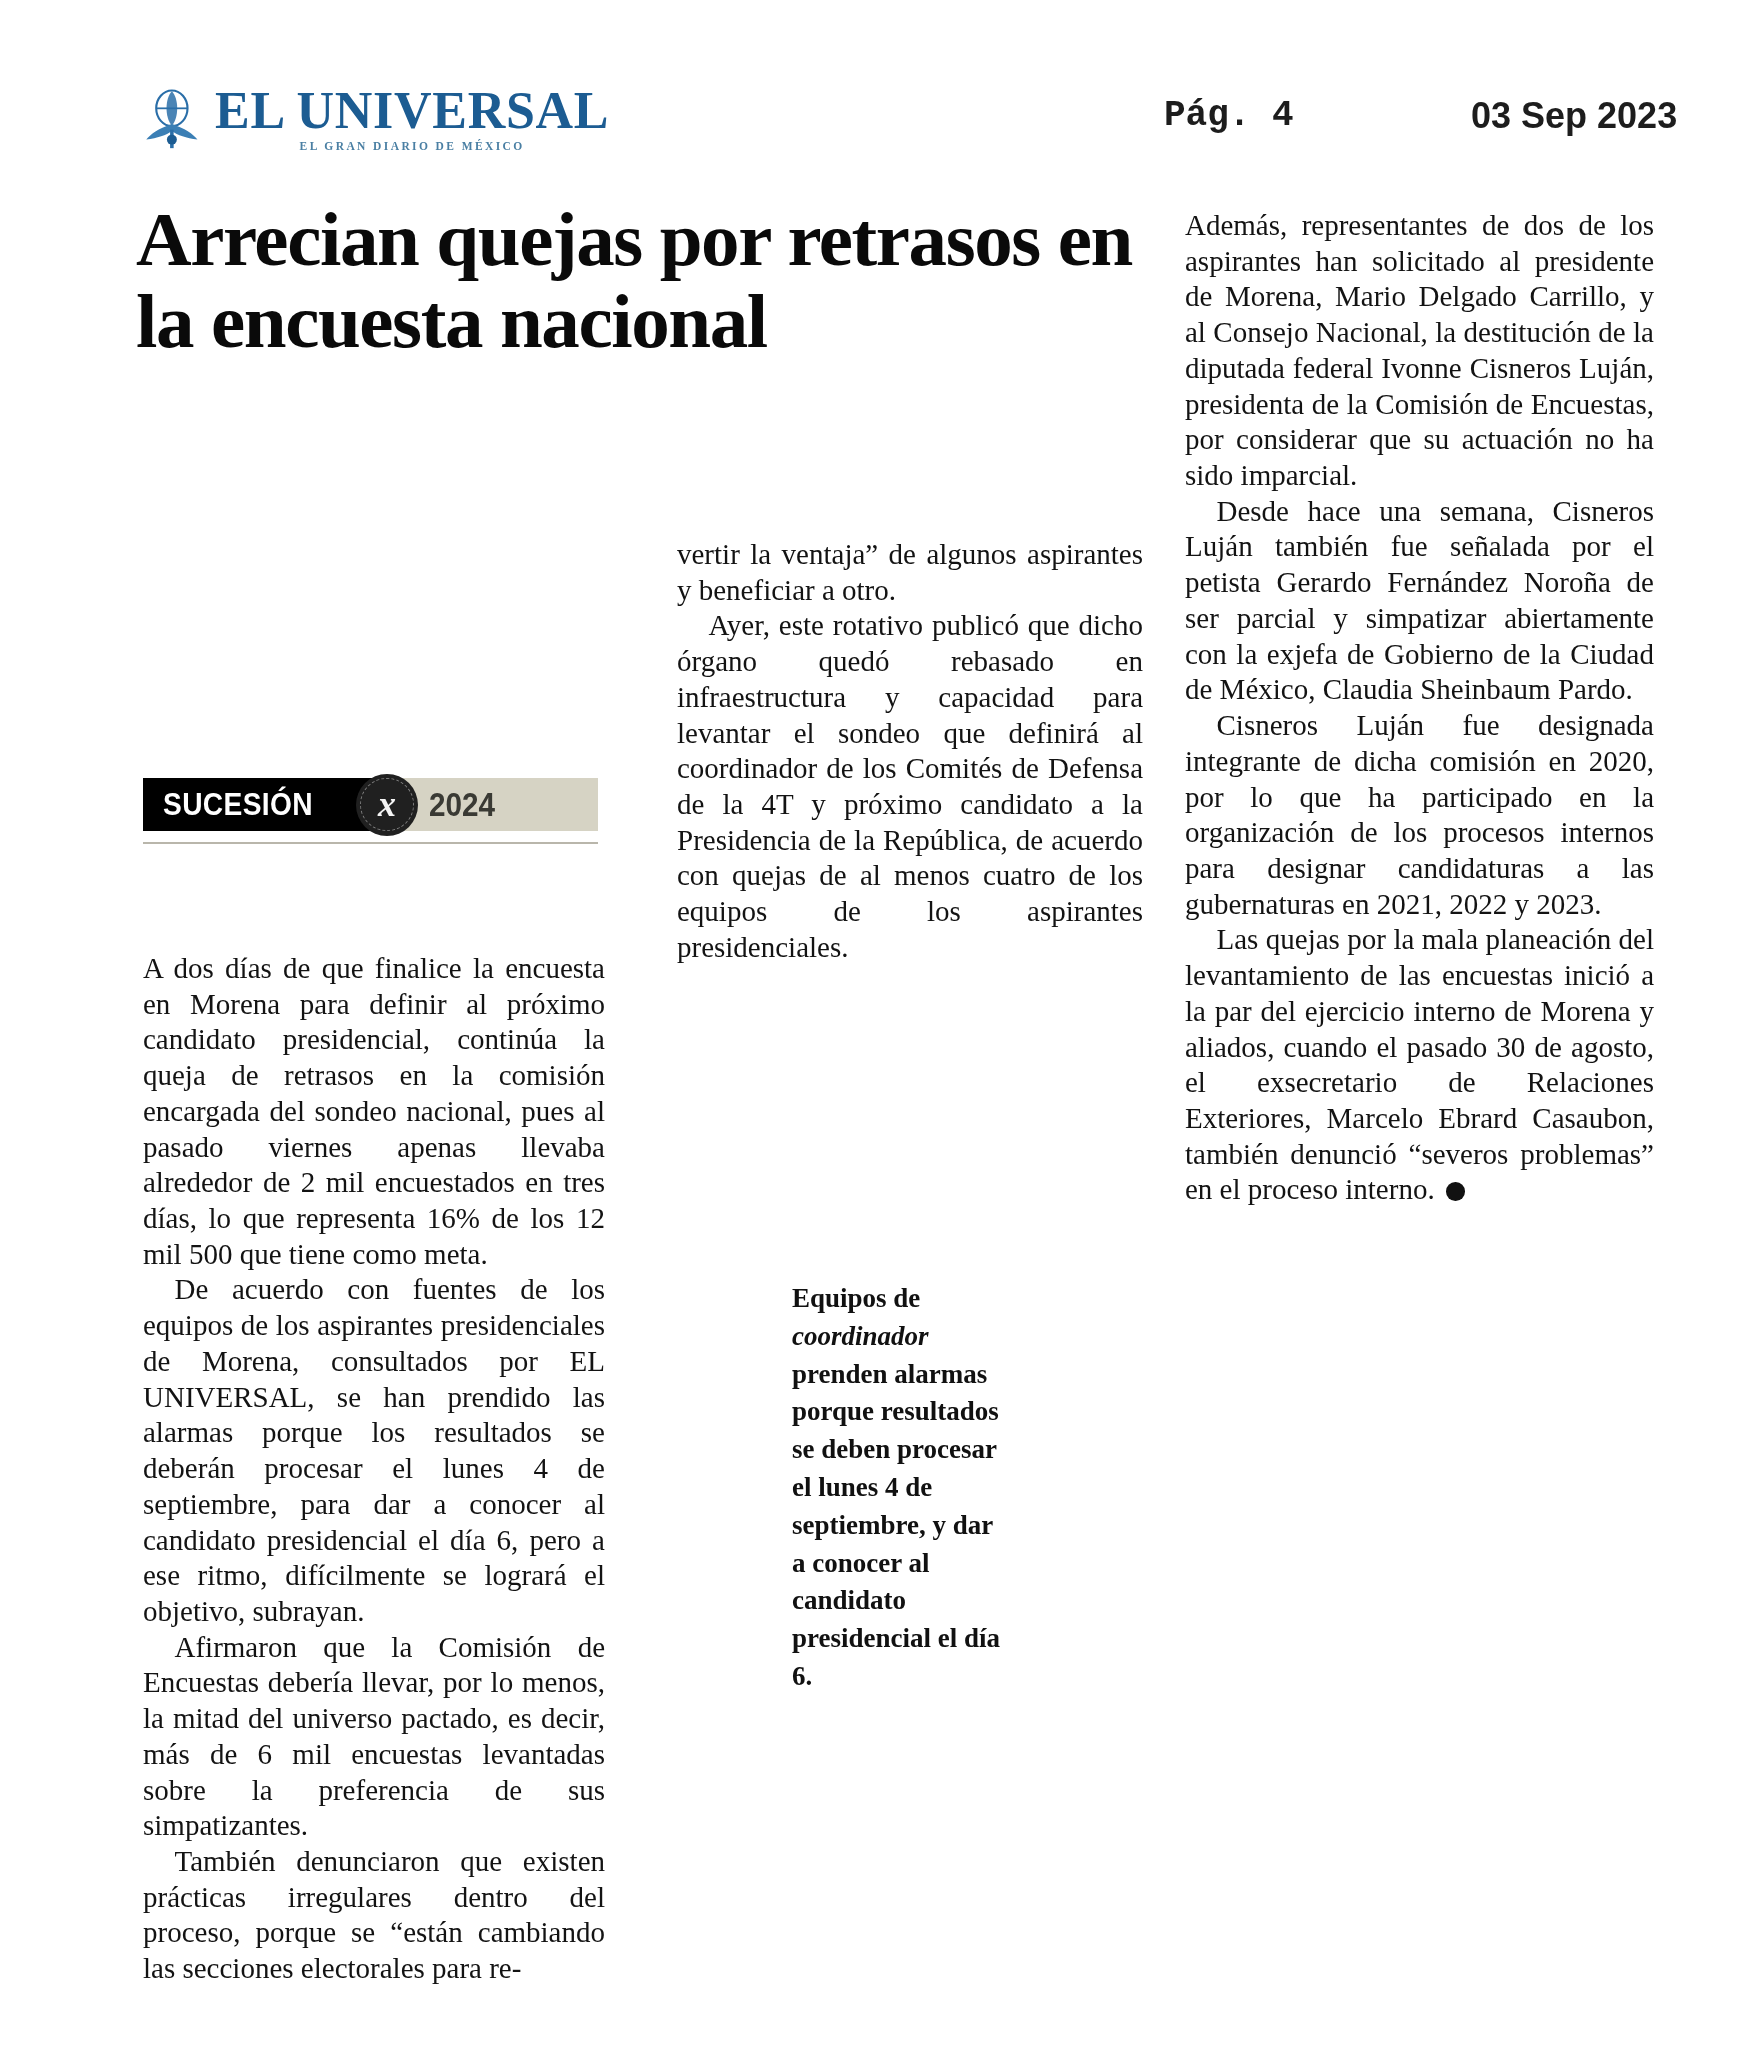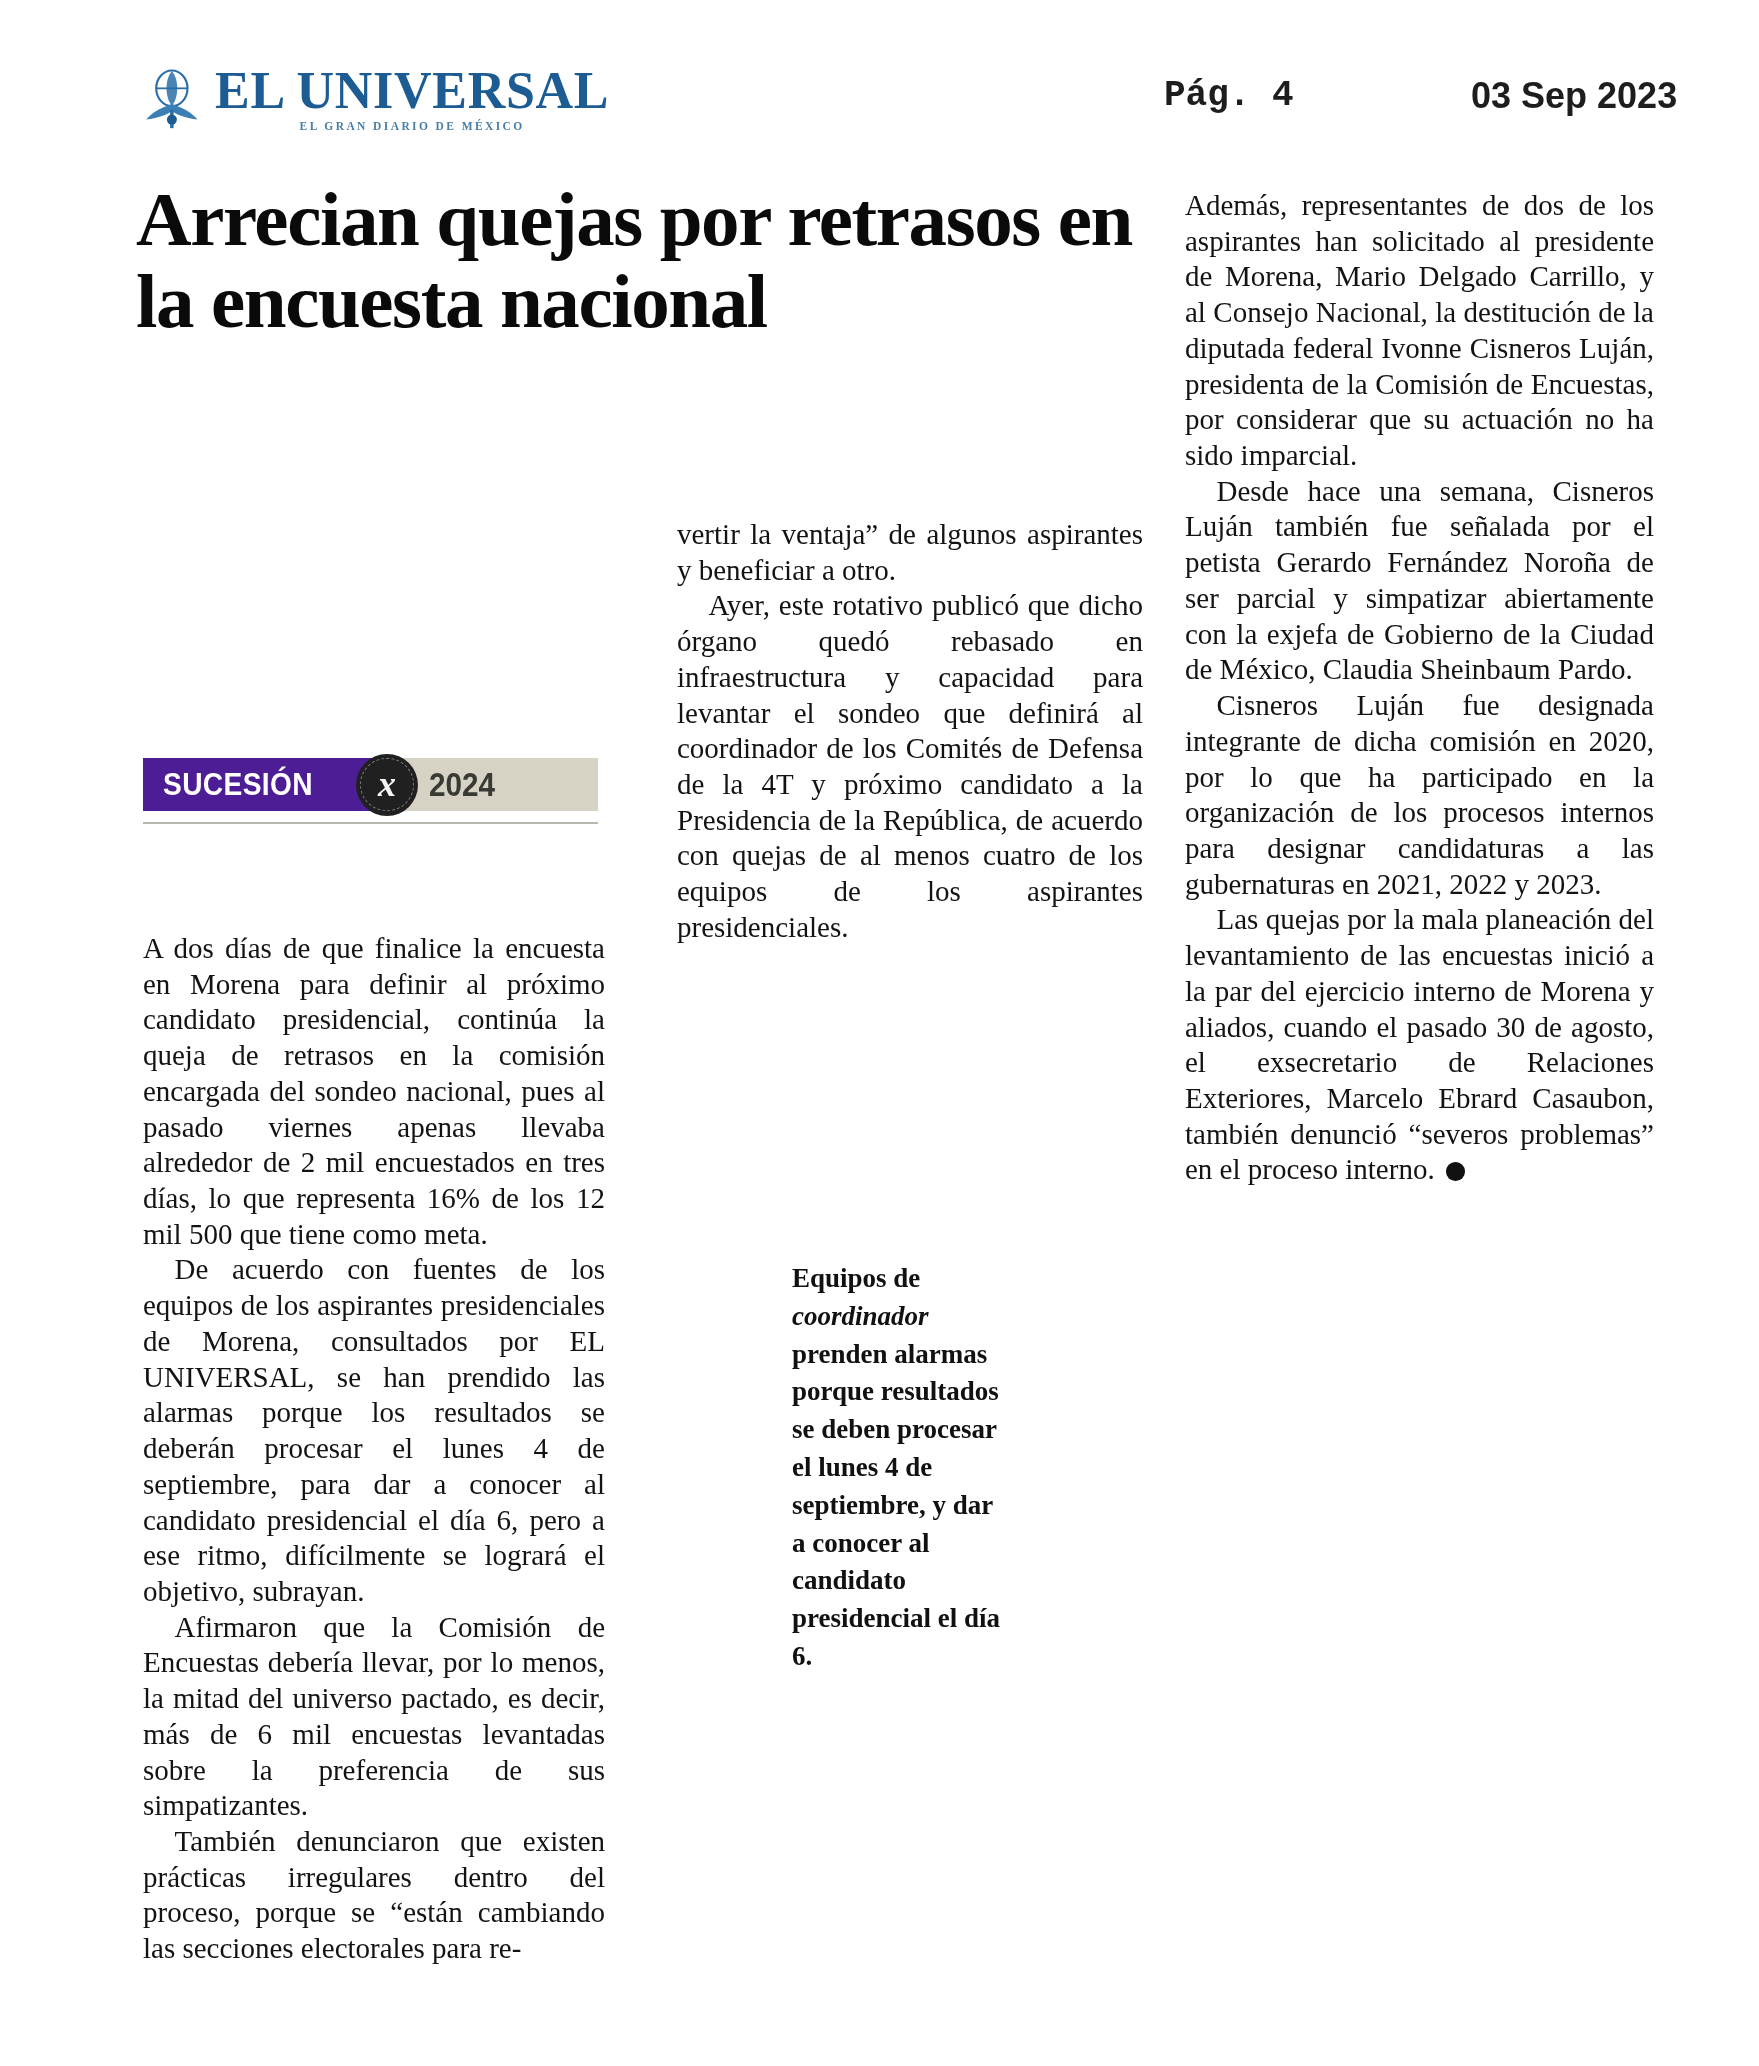"EL UNIVERSAL" .page { margin-top: none -> 20px }
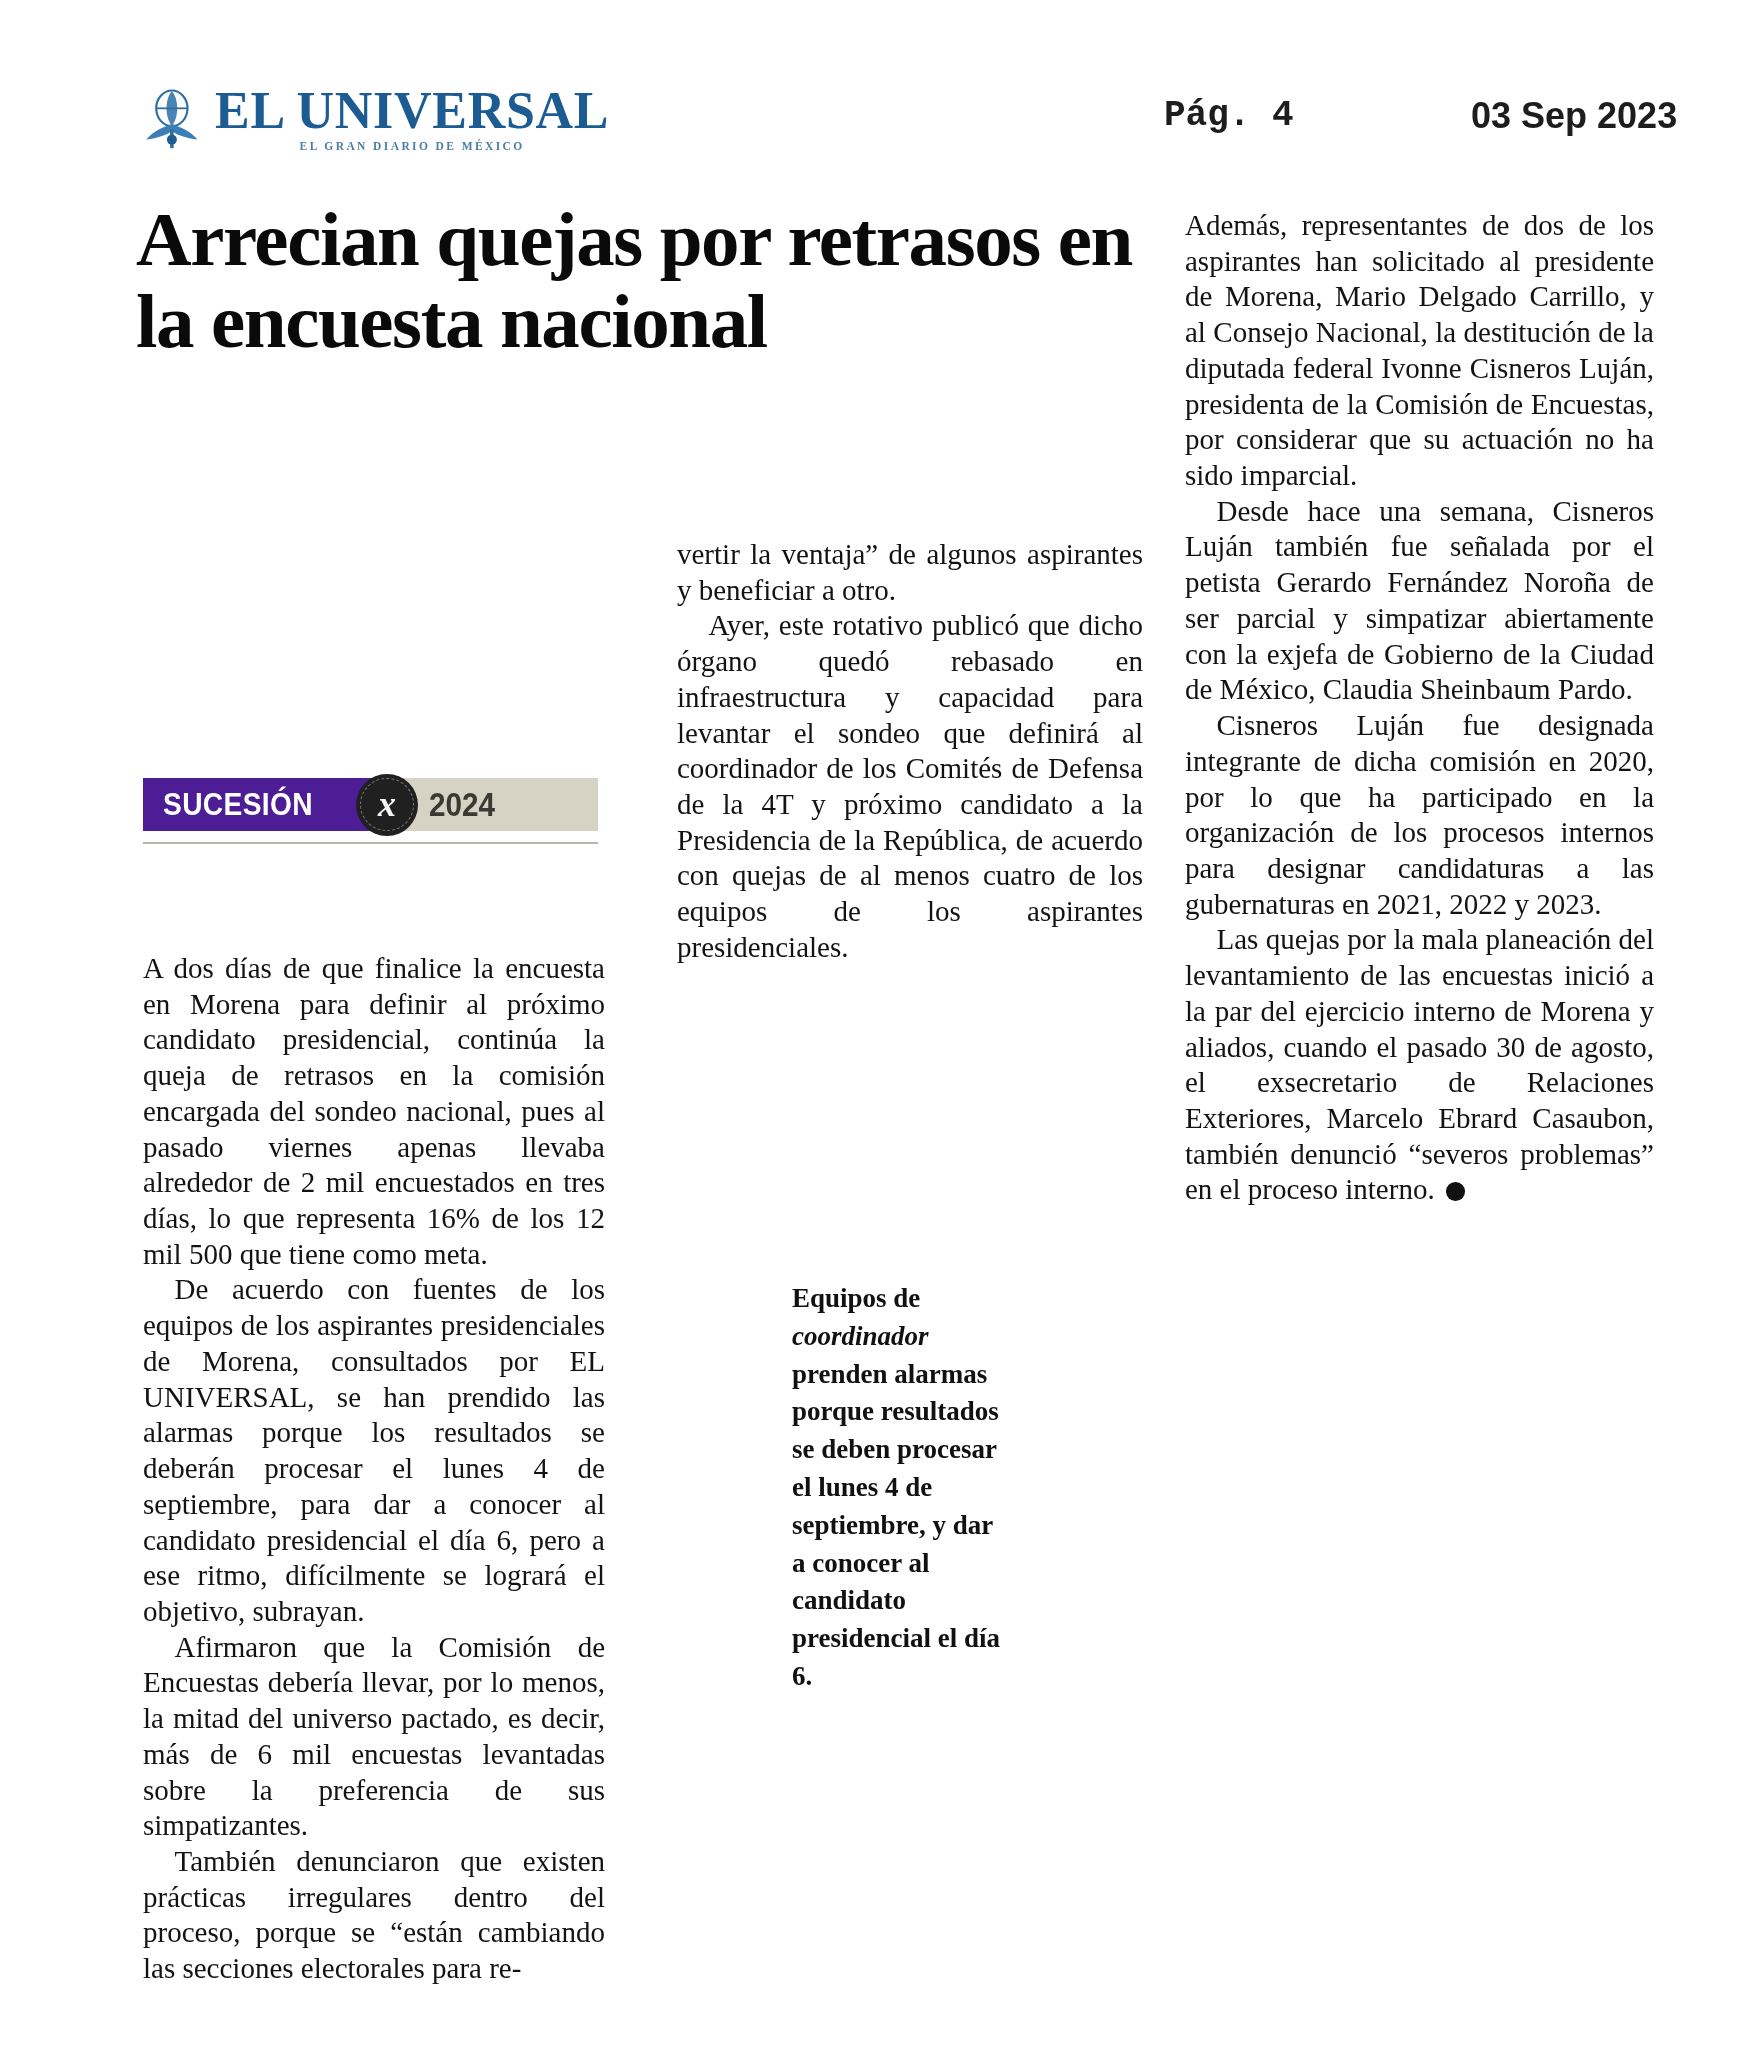"SUCESIÓN" .section-bar-red { background: #4c1d95 -> #000000 }
